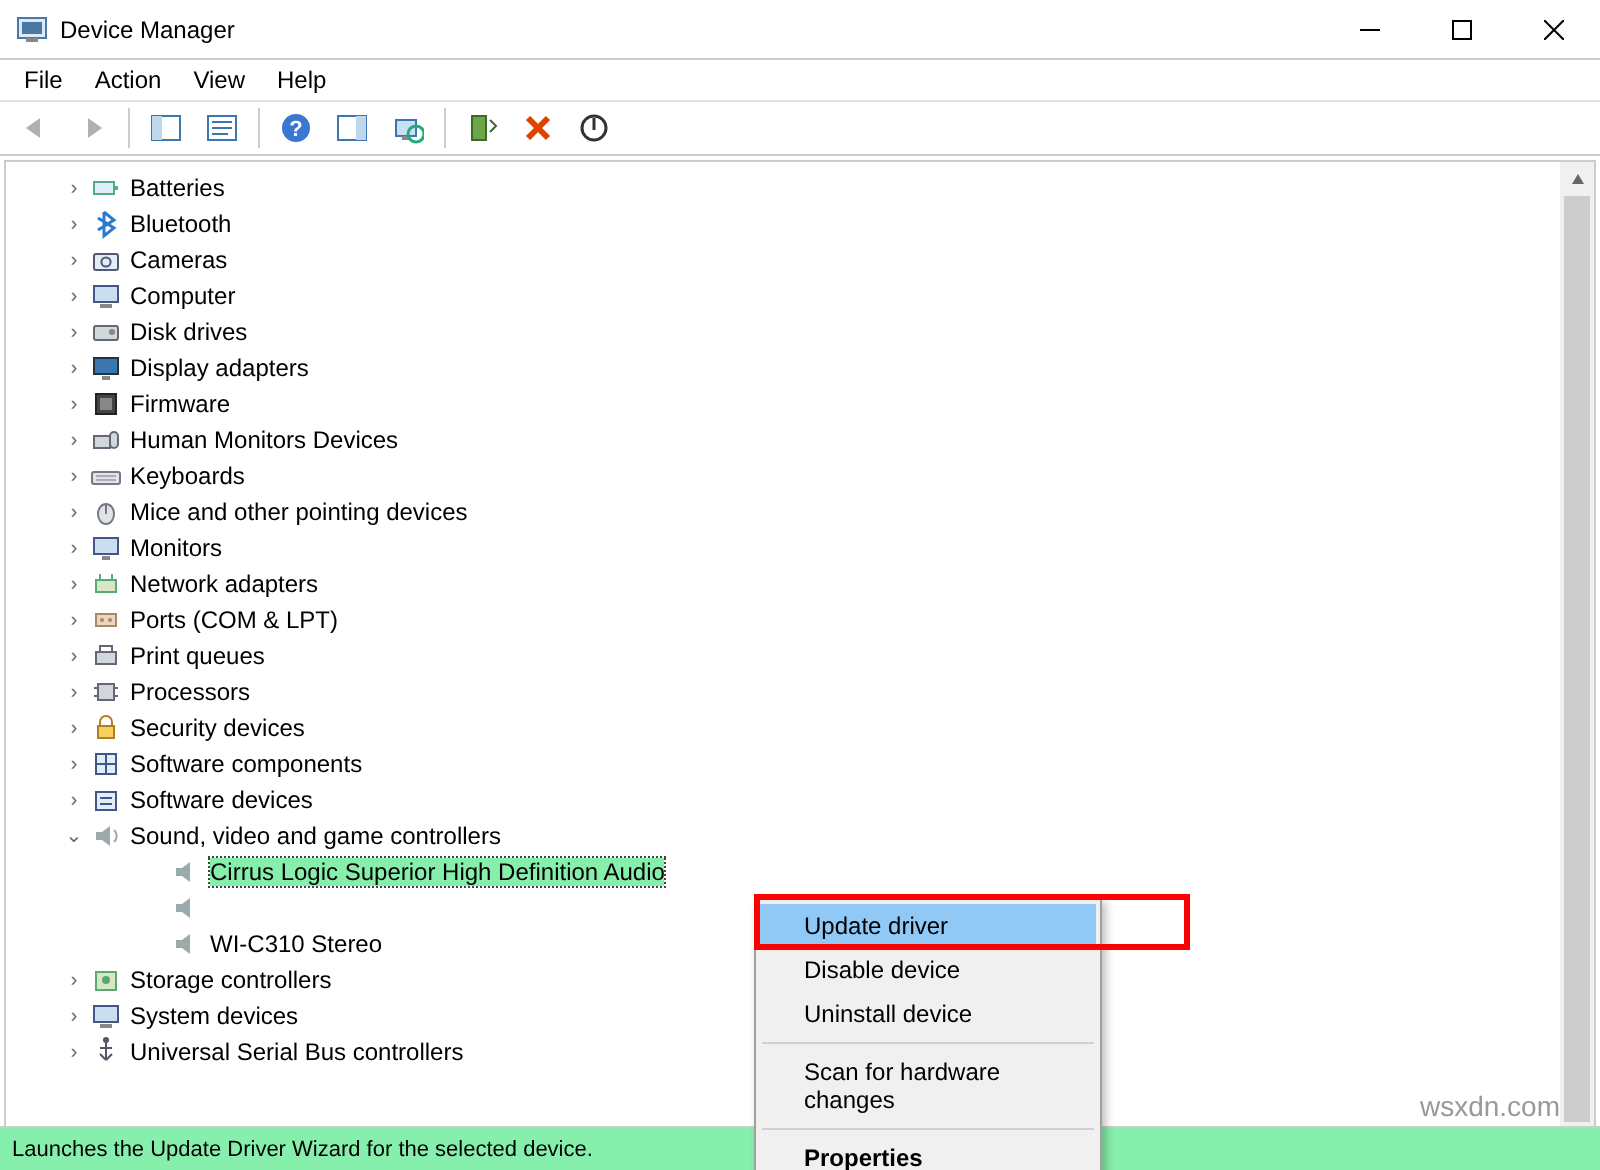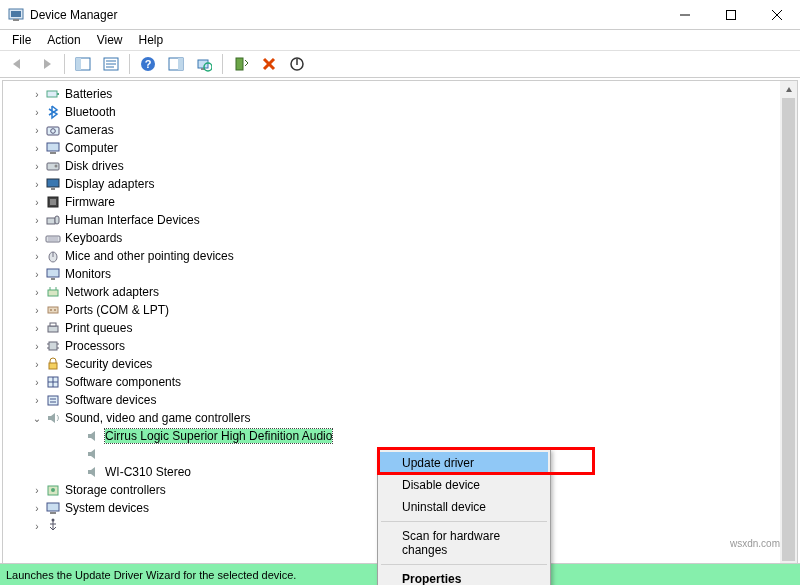"Human Interface Devices" span.tree-label { text: Interface -> Monitors }
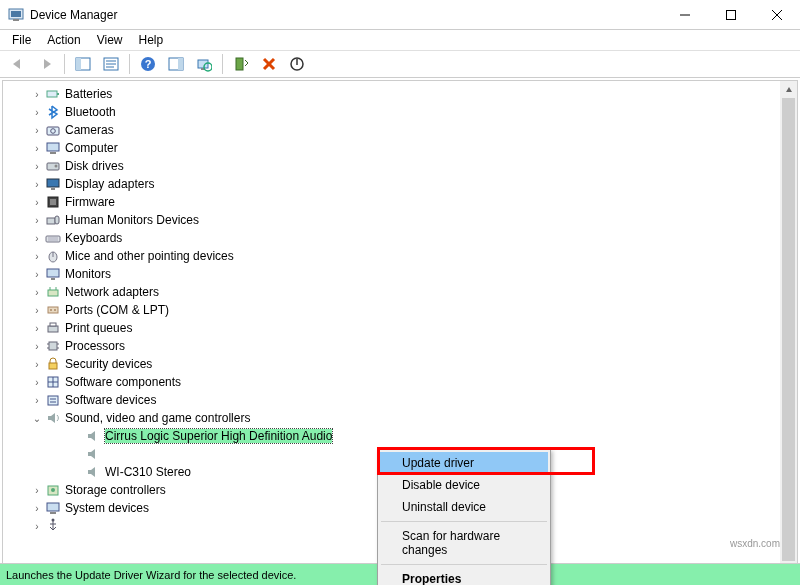"Universal Serial Bus controllers" span.tree-label { html: none -> <span>Universal Serial Bus controllers</span> }
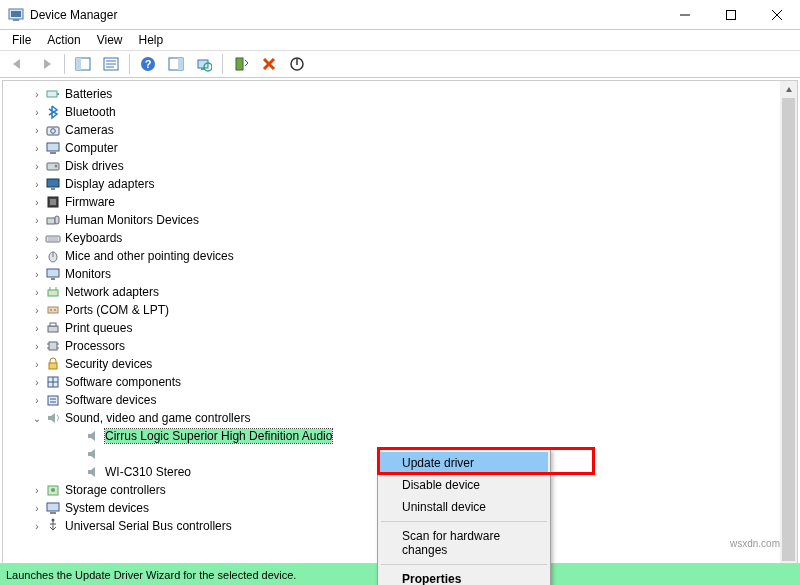"wsxdn.com" .watermark { bottom: 36px -> 24px; font-size: 10px -> 14px }
